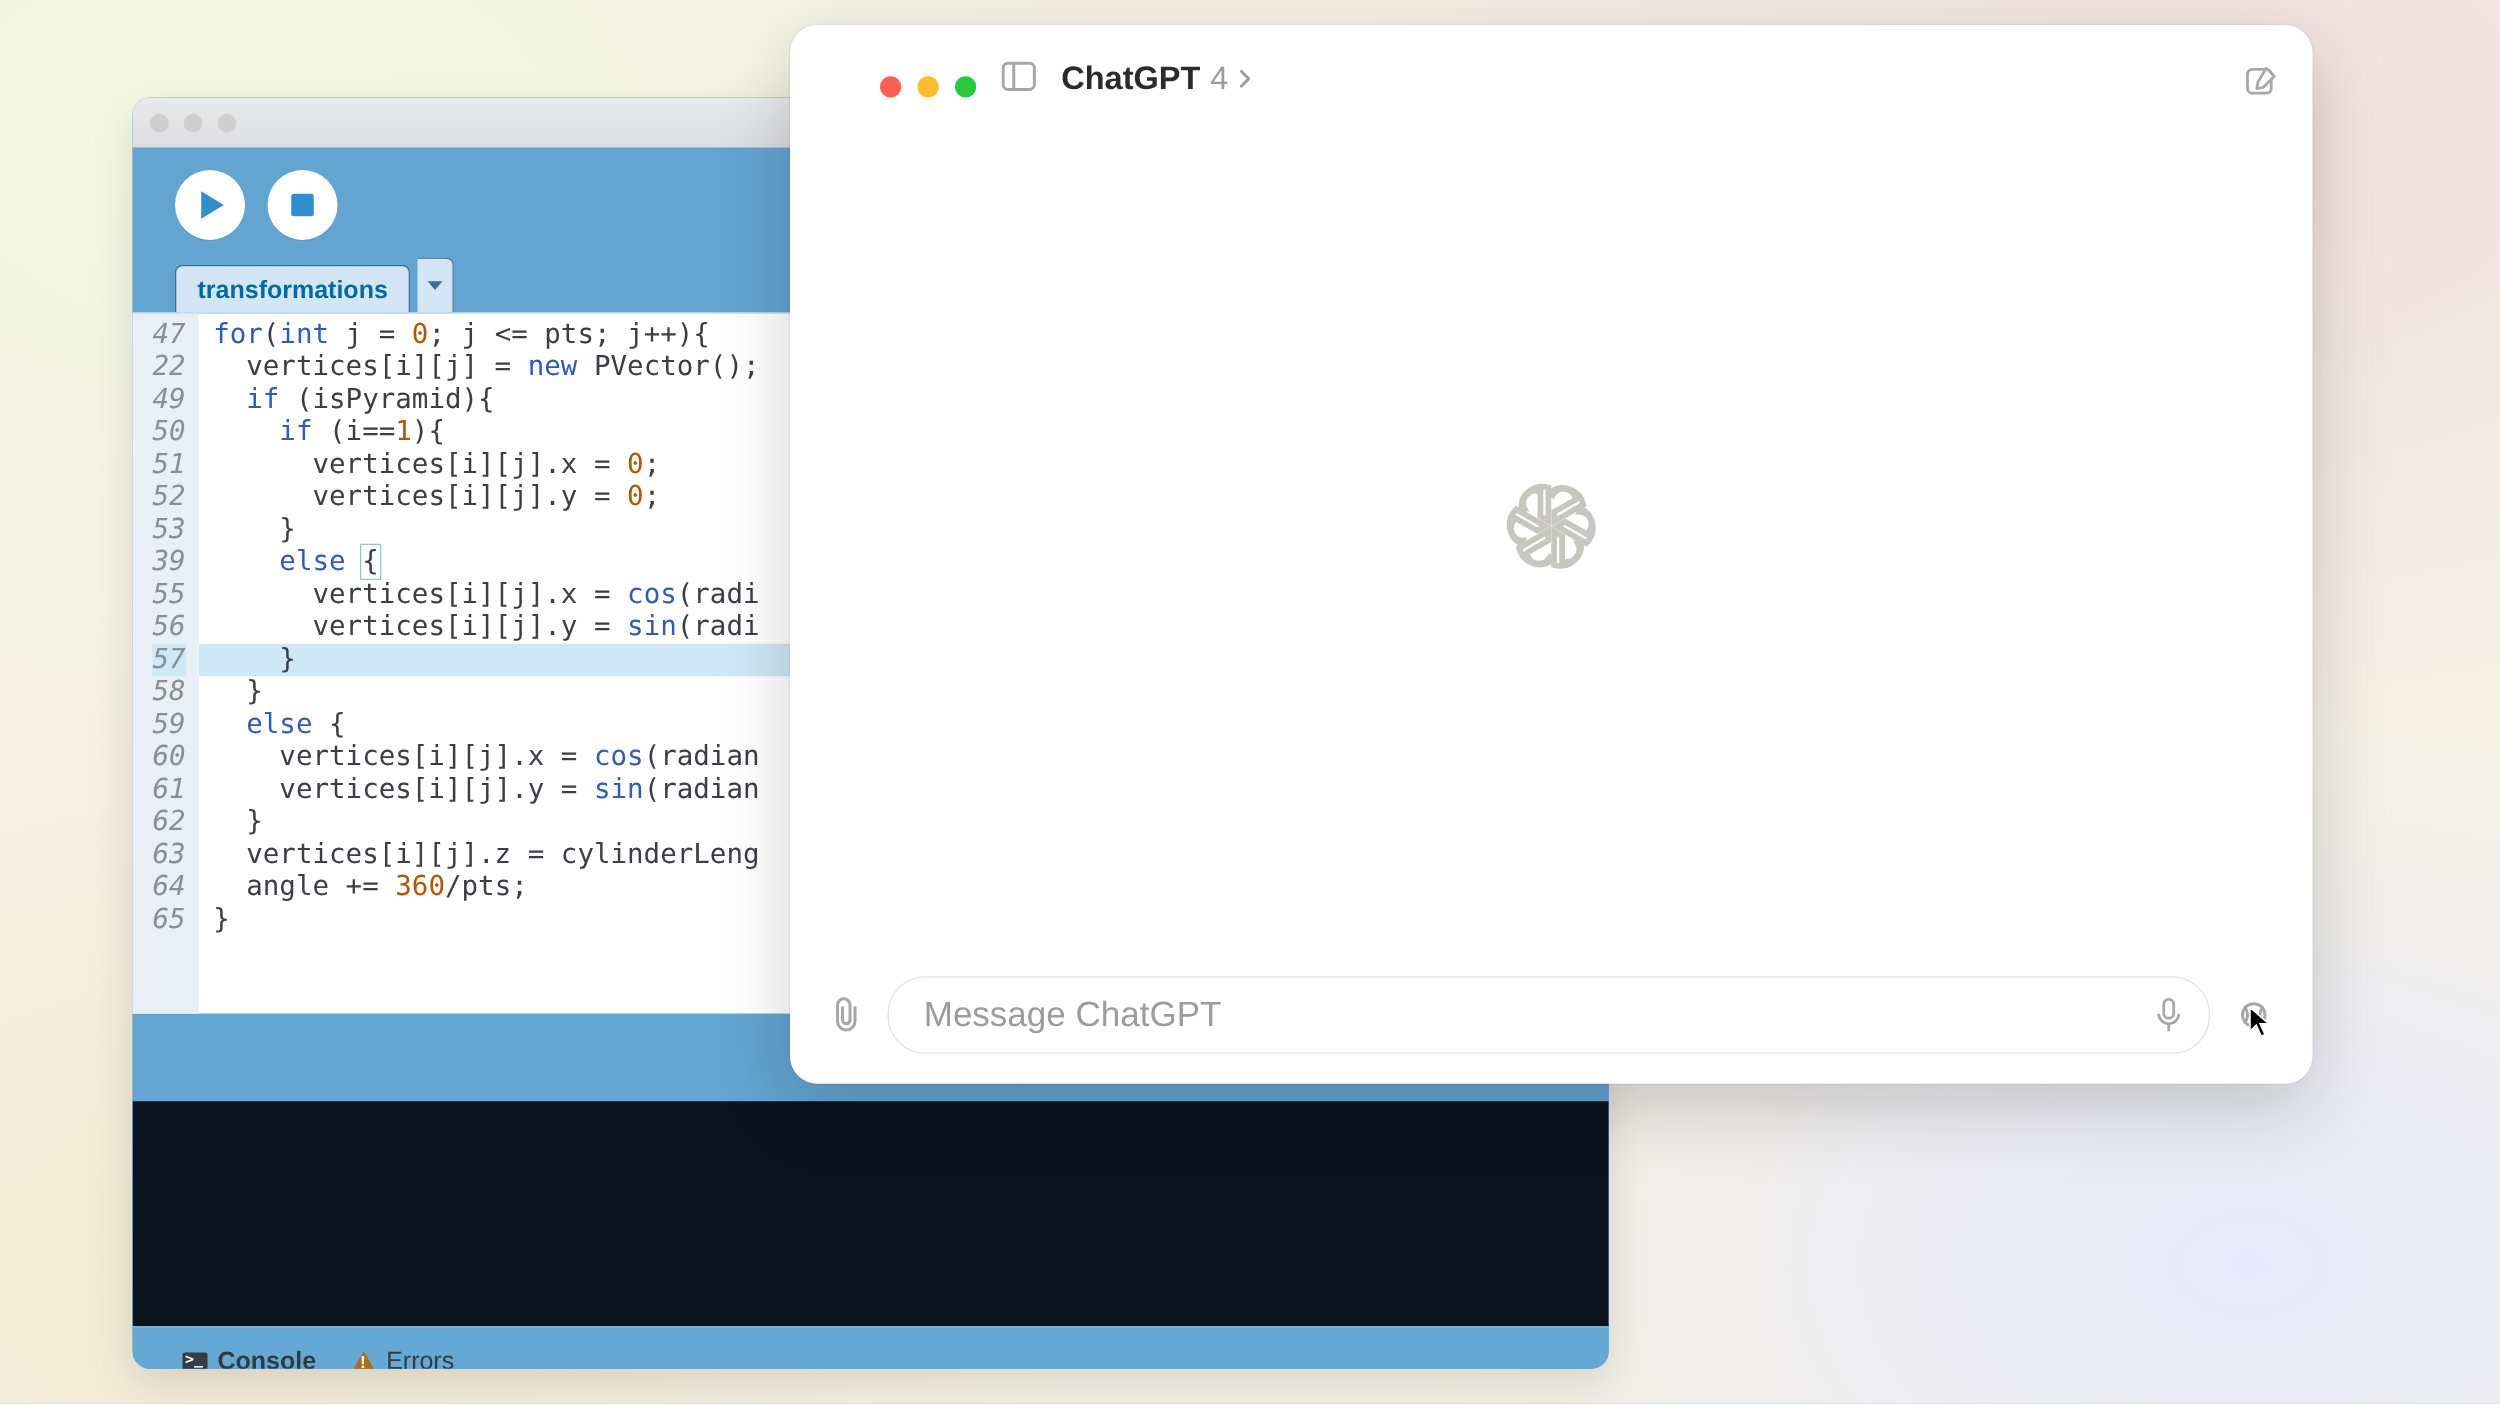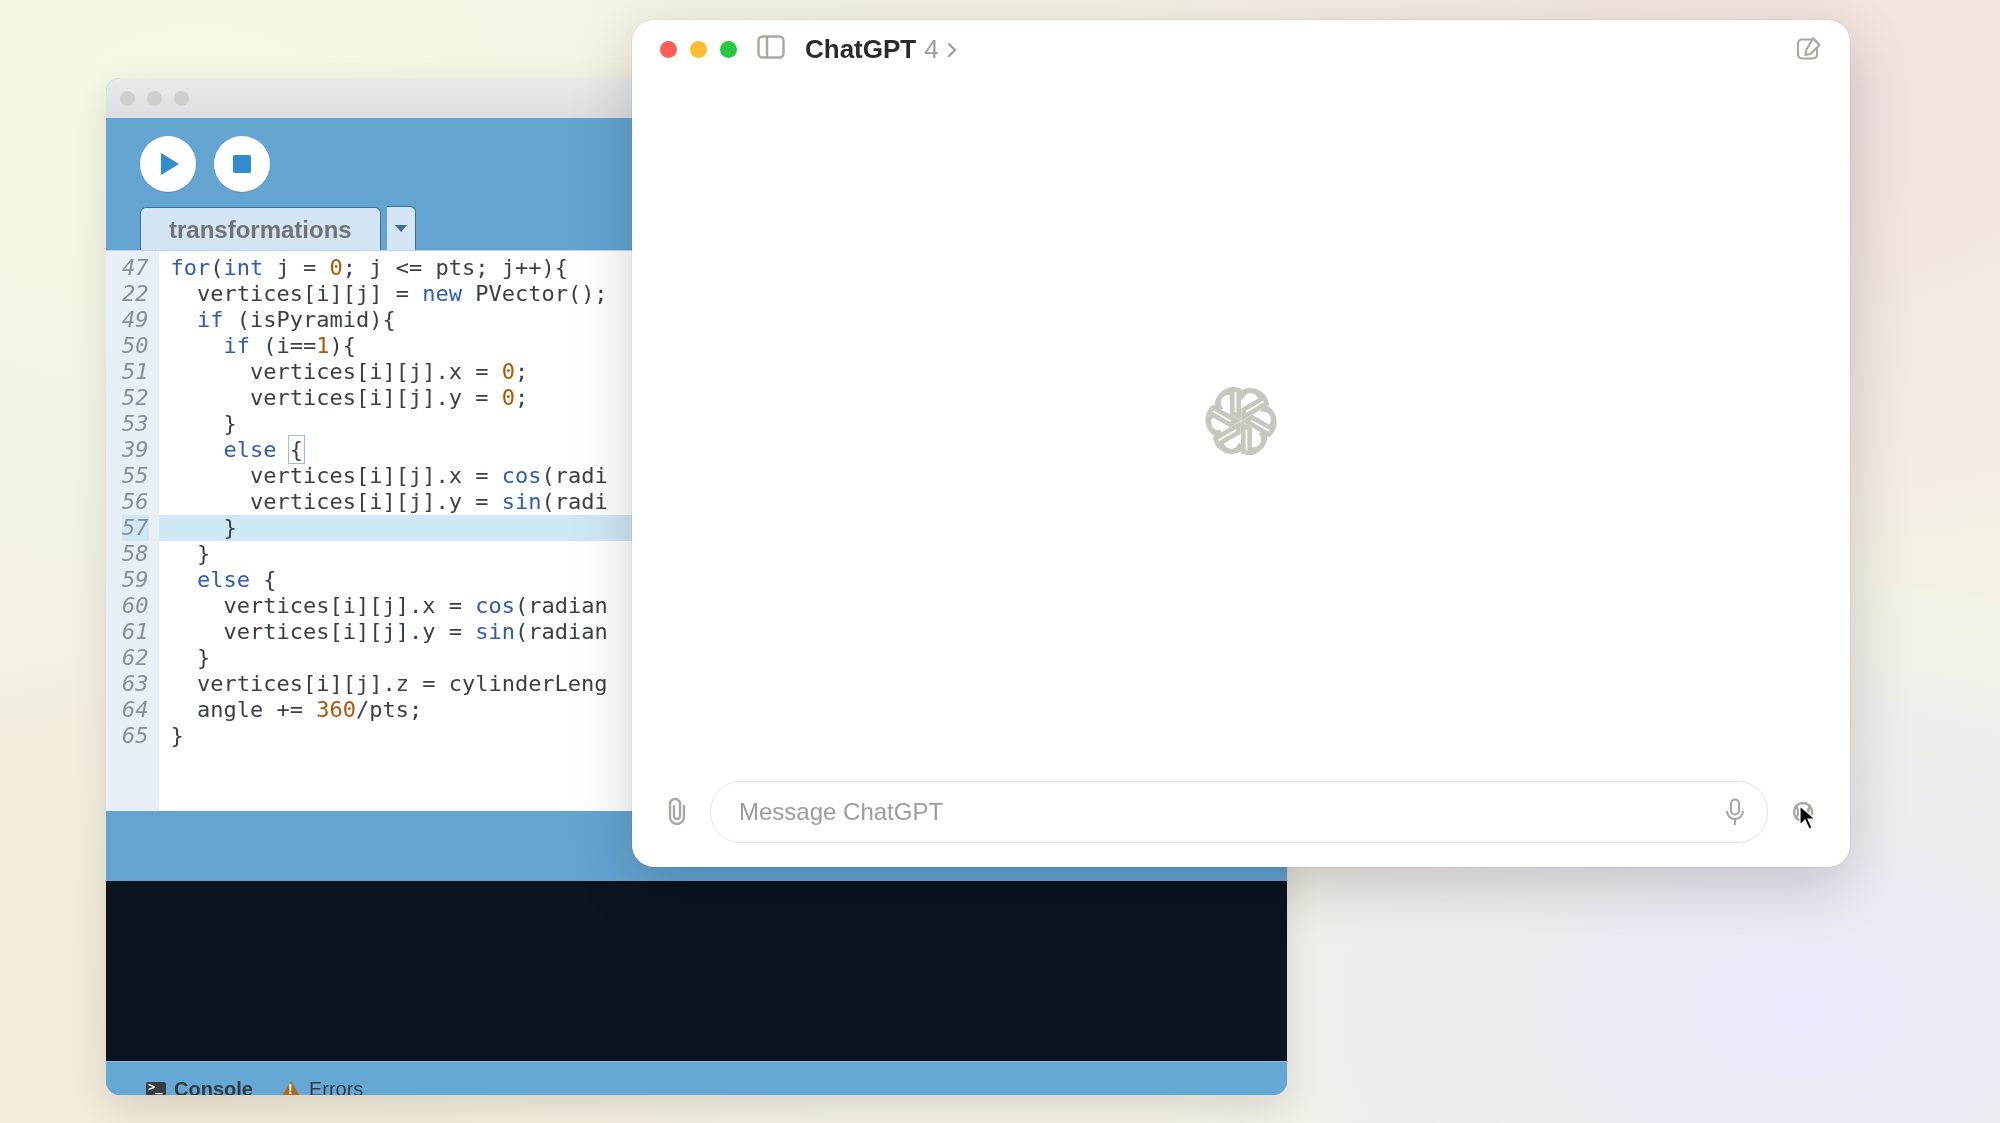"ChatGPT" .chat-titlebar { align-items: center -> flex-end; margin-left: none -> 44px }
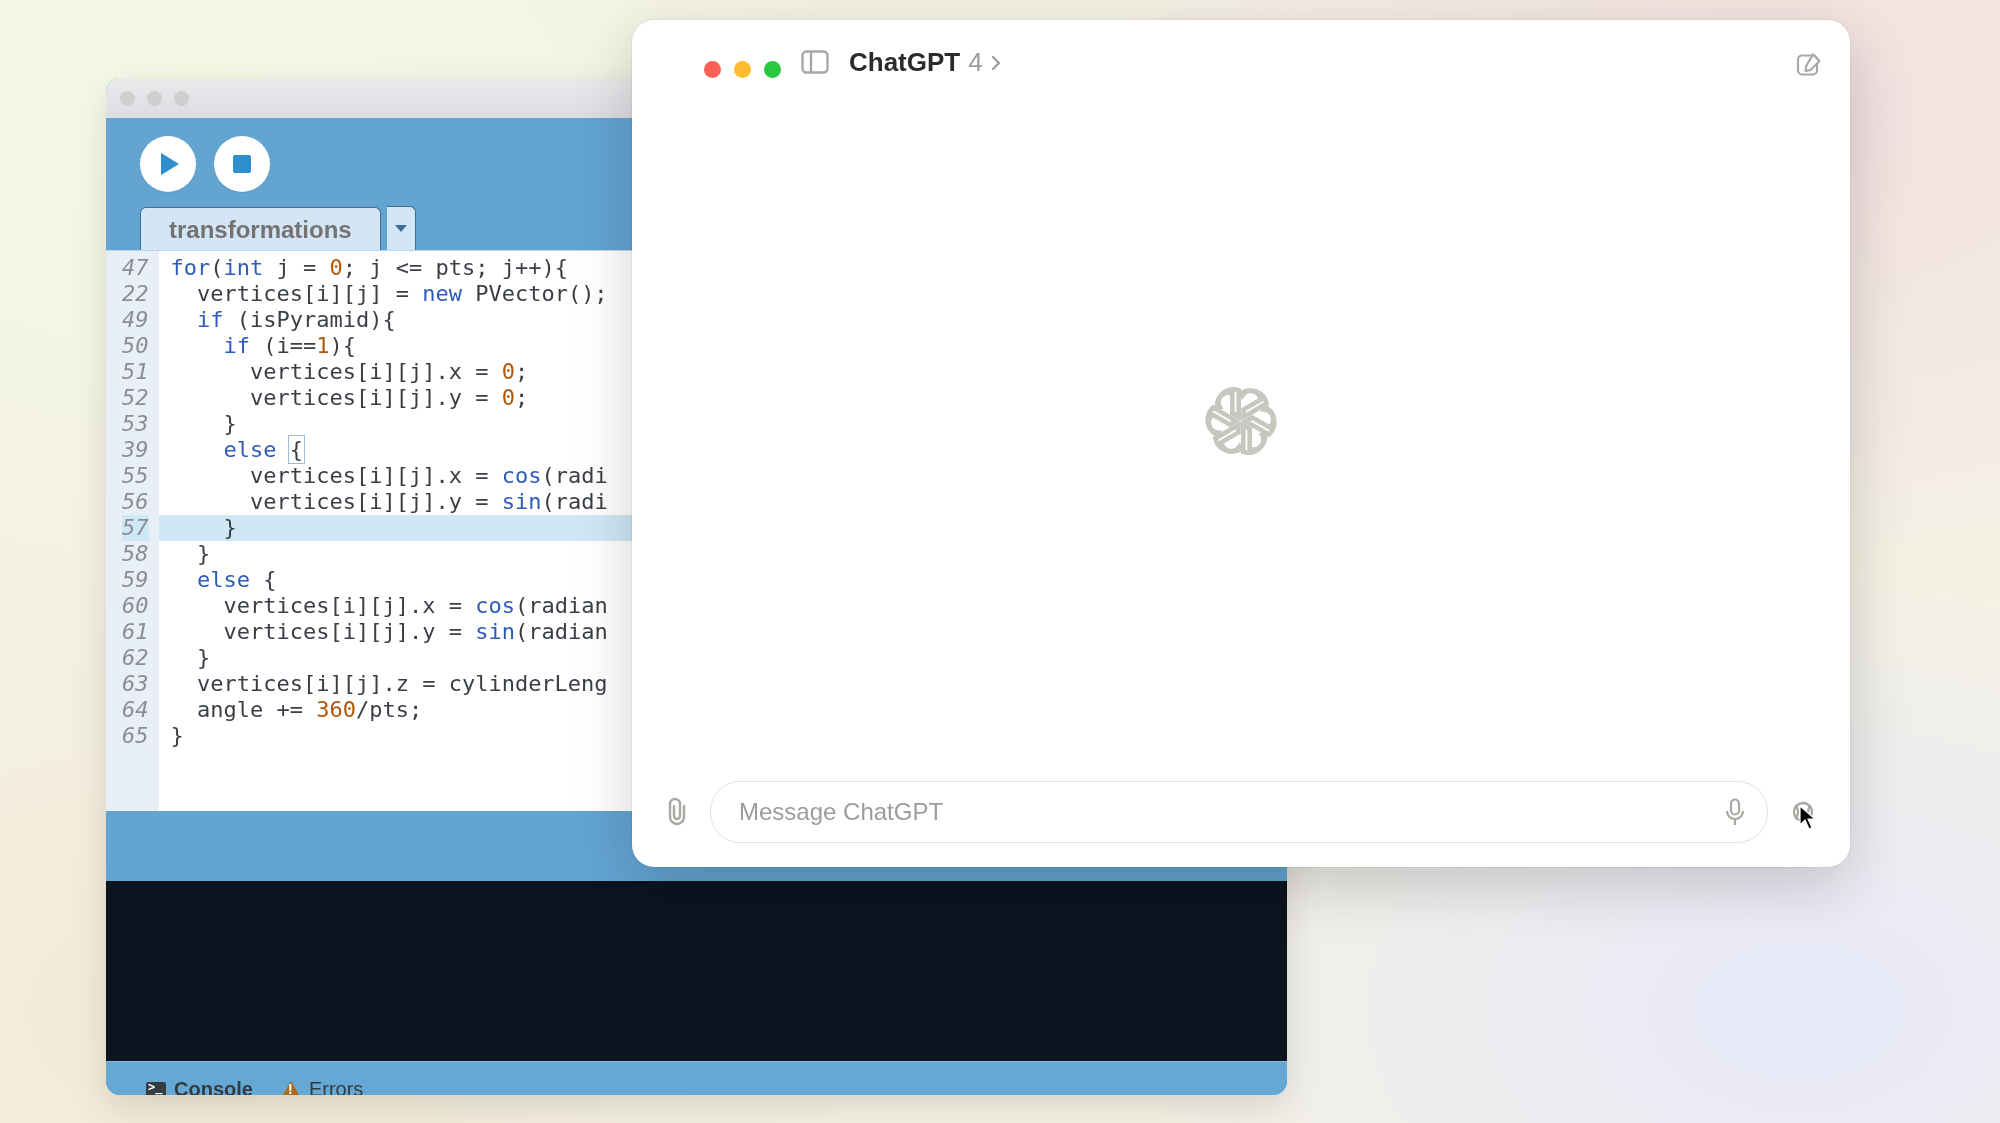"transformations" .tab { color: #737373 -> #0369a1; font-size: 24px -> 20px; padding: 8px 28px 6px -> 8px 17px 6px }
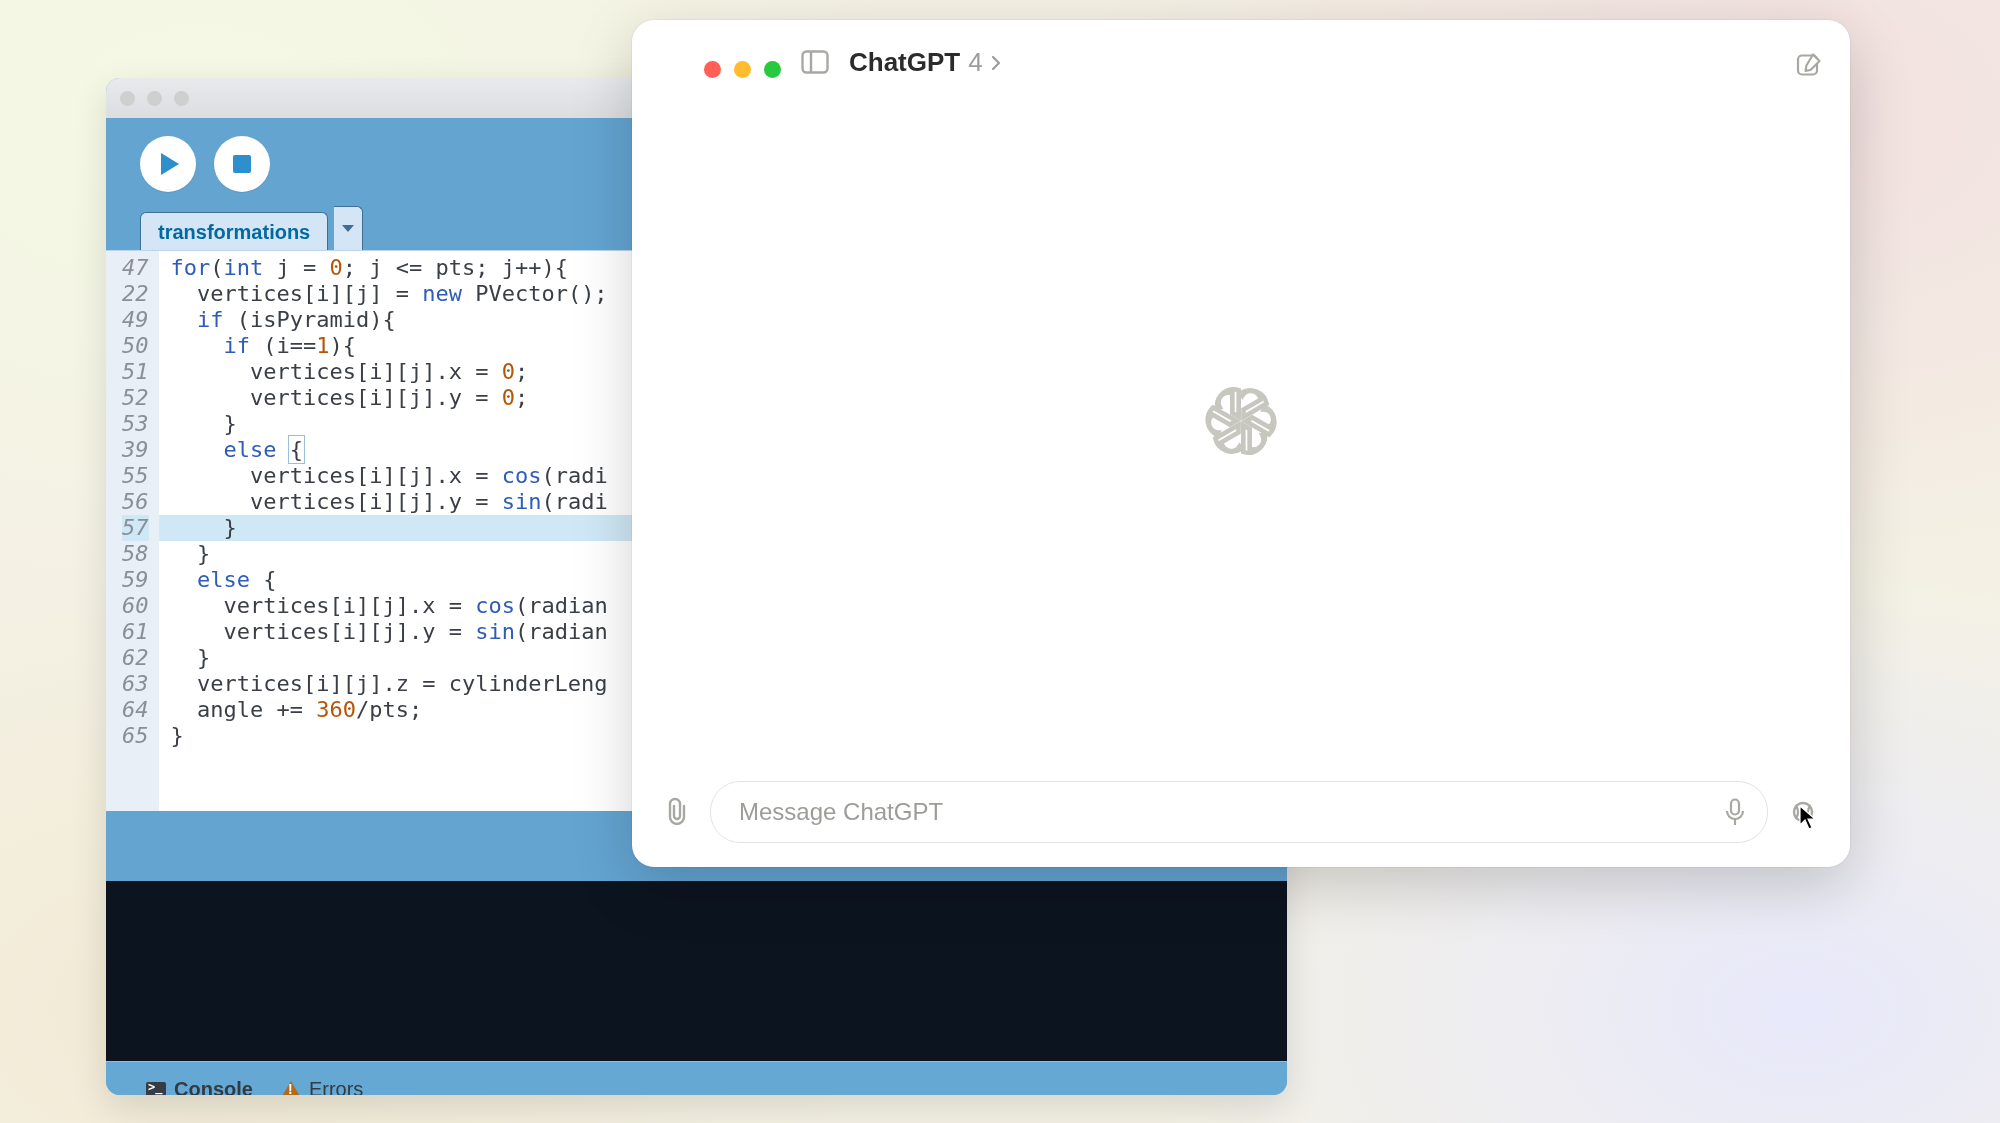"Message ChatGPT" .pill input { font-size: 24px -> 28px }
